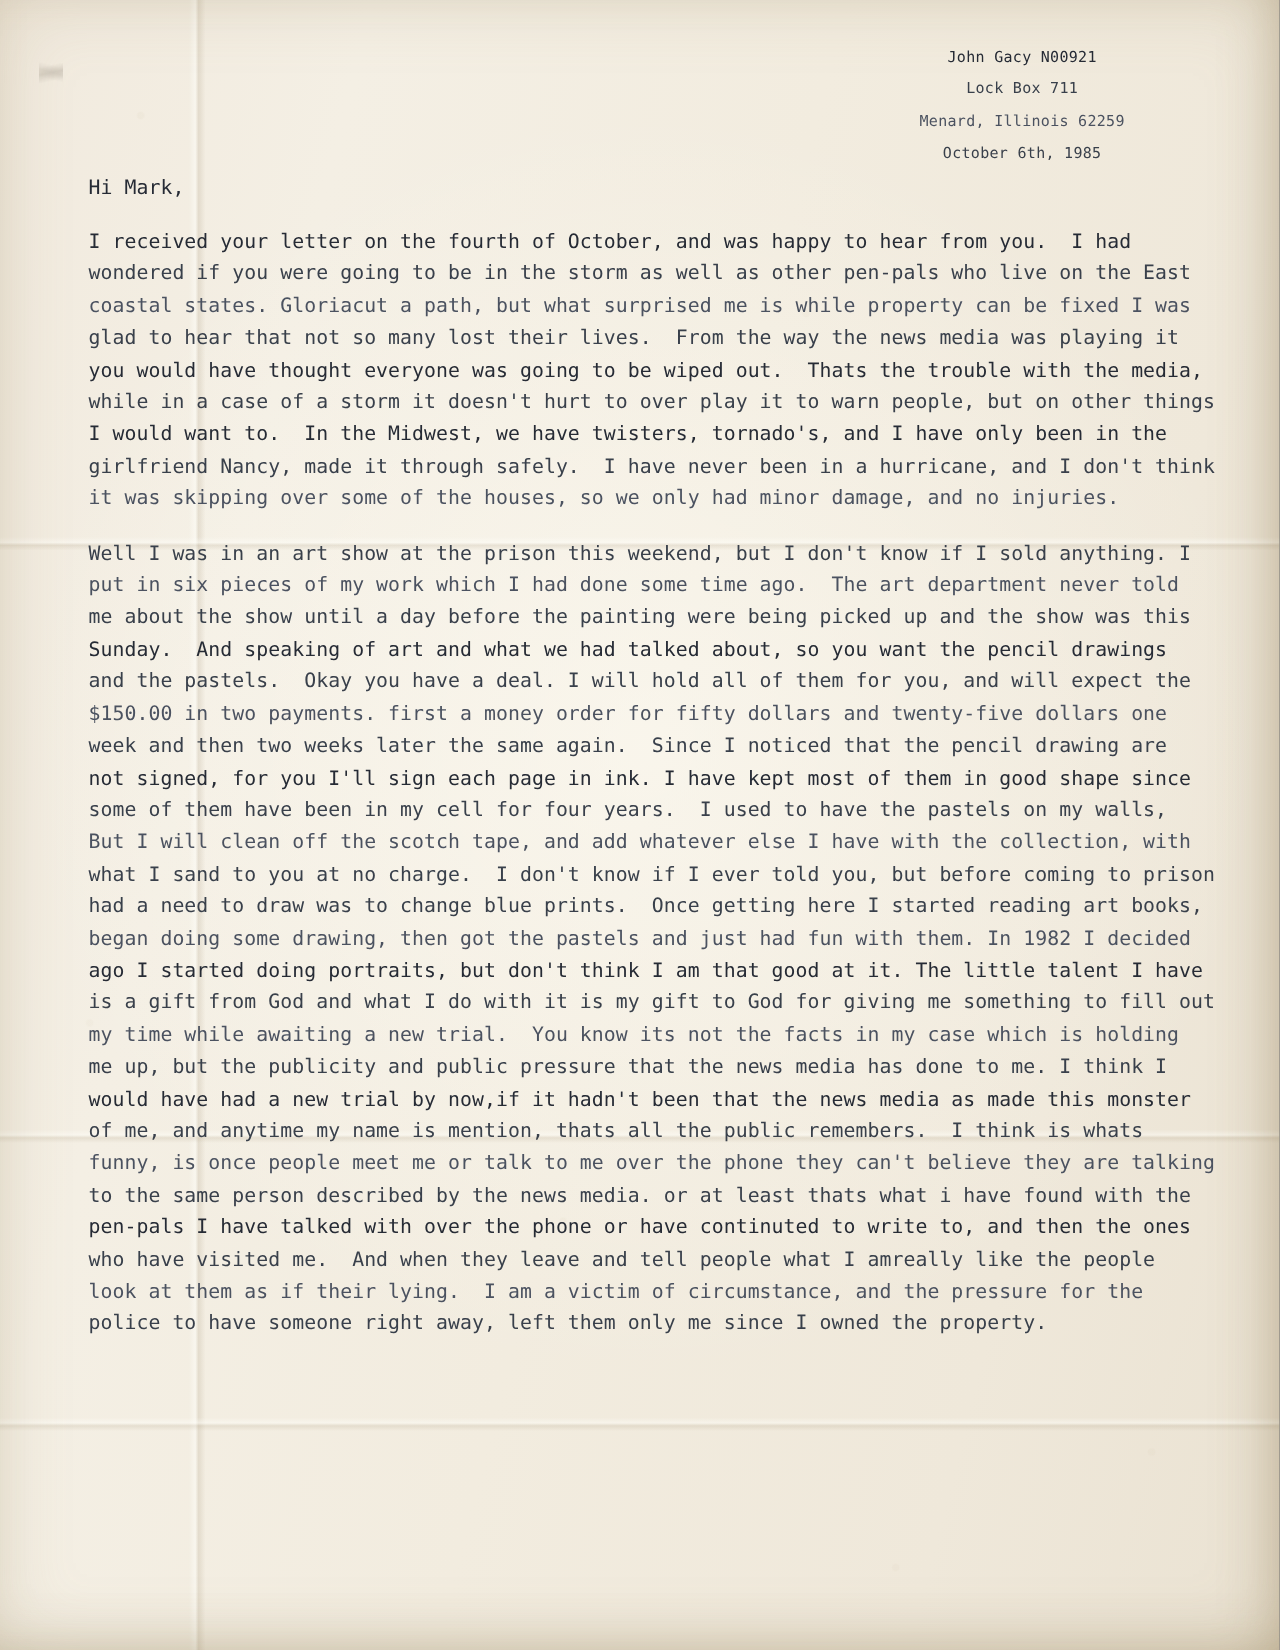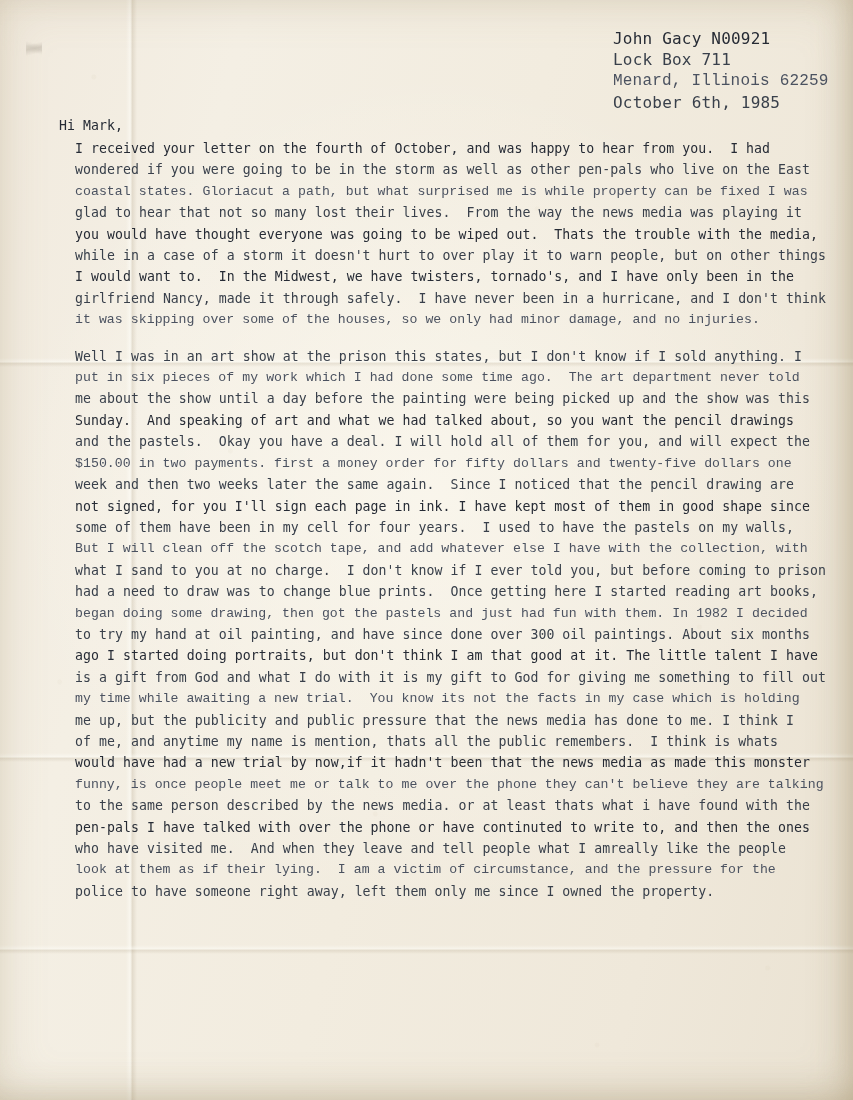"John Gacy N00921" .address { font-size: 16px -> 10px; text-align: none -> center }
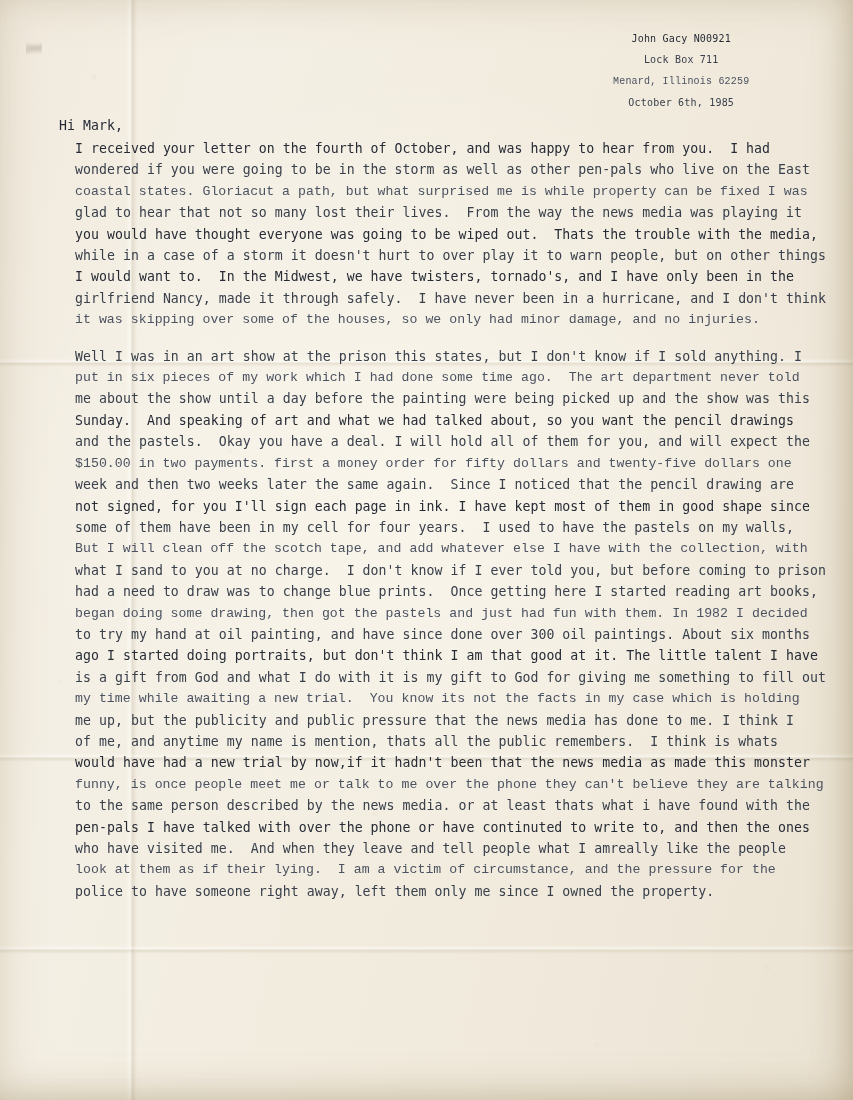"Menard, Illinois 62259" .ink-light { font-family: Liberation Mono, monospace -> none }
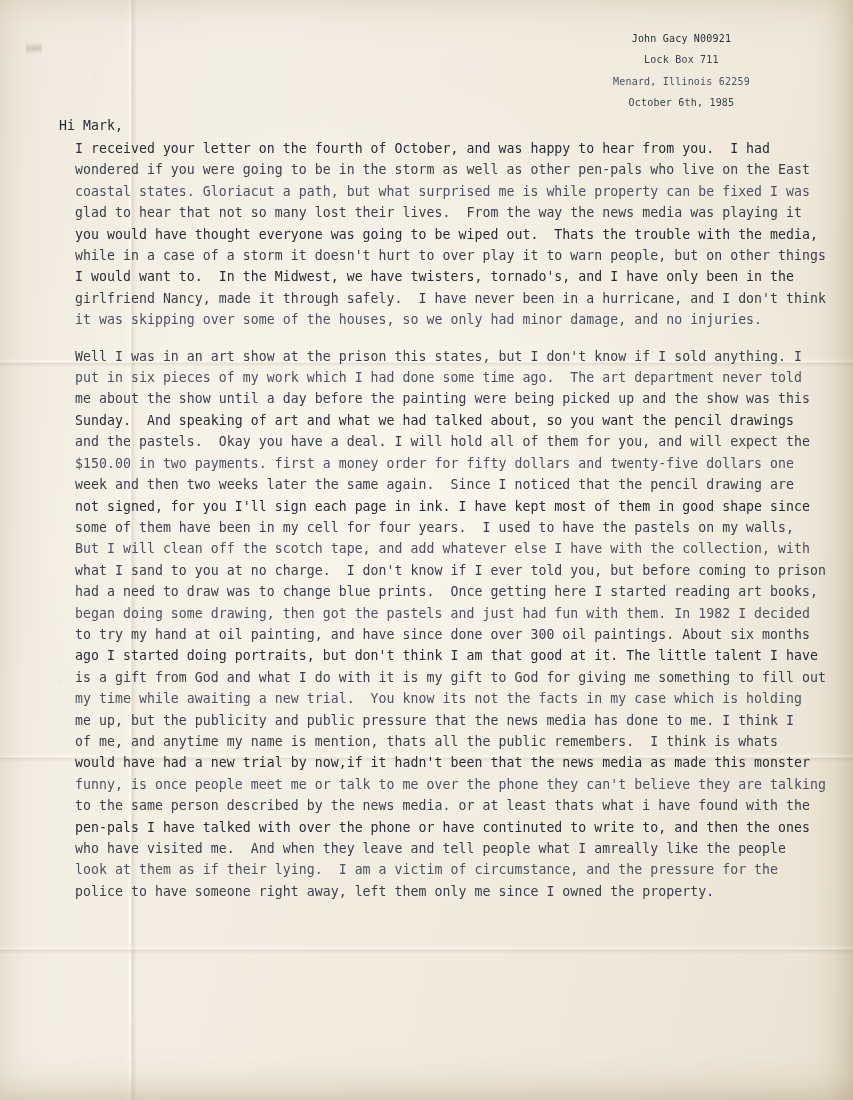"Hi Mark," .salutation { margin-bottom: 2px -> 15px }
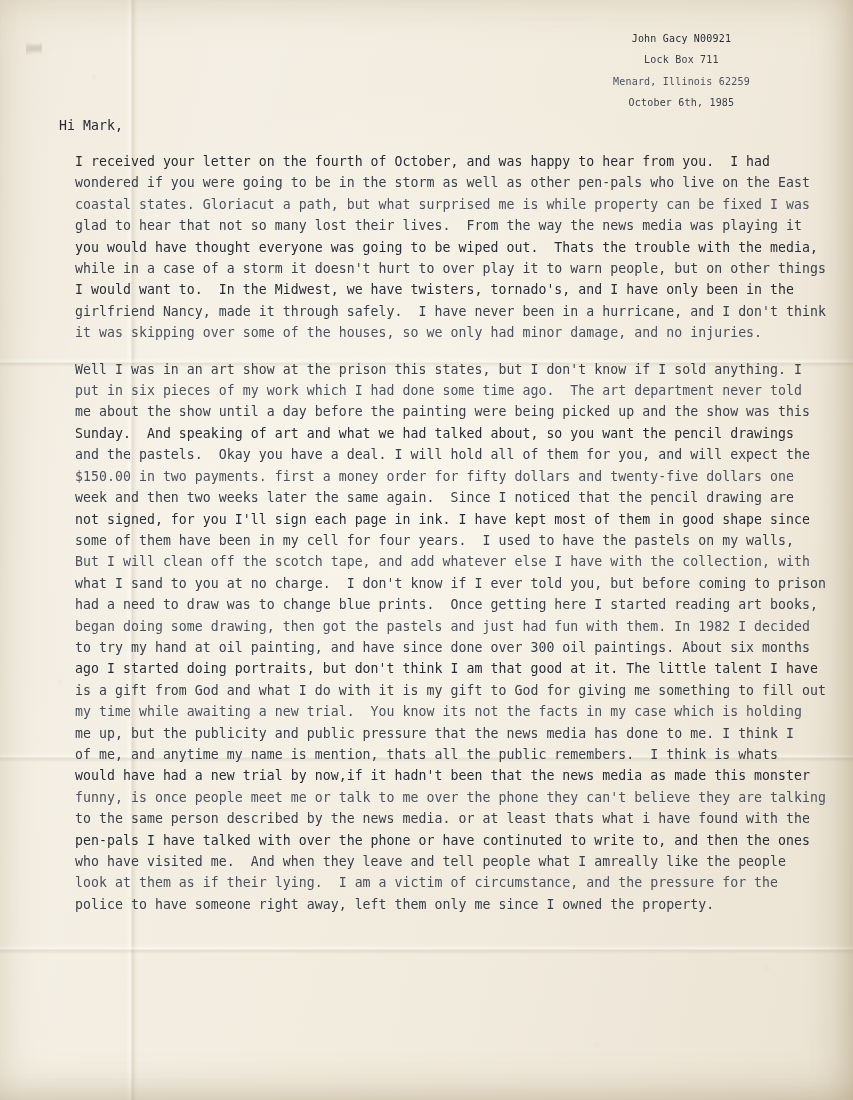"I received your letter on" .para { margin: 0 0 15px 16px -> 0 0 15px 0 }
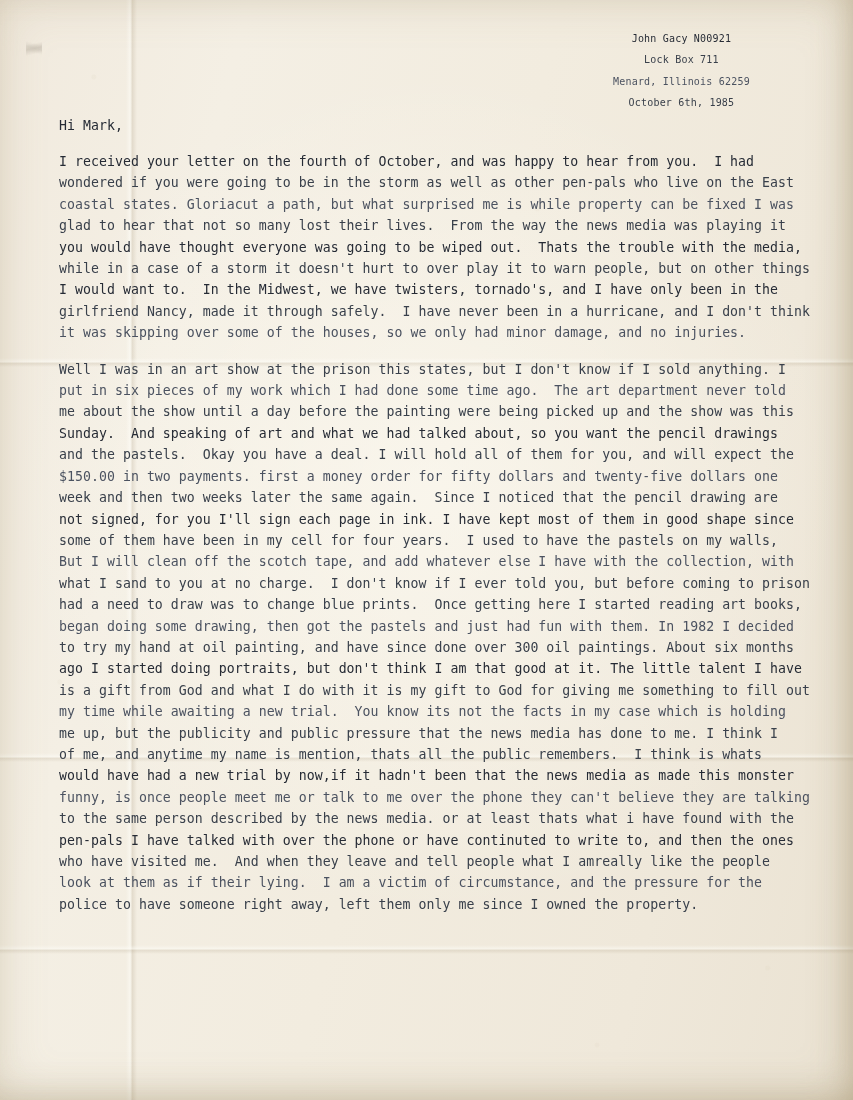"Well I was in an" div.ln { text: states -> weekend }
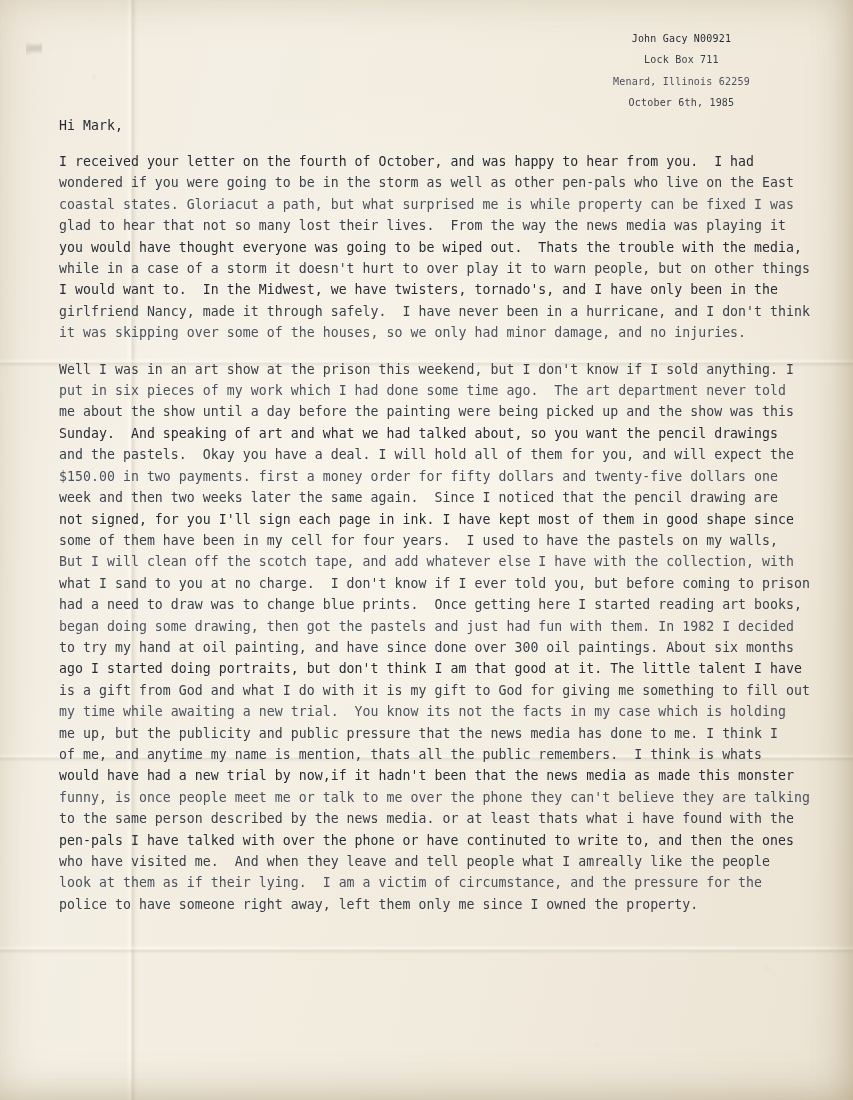"to try my hand at" div.ln { html: <div>to try my hand at oil painting, and have since done over 300 oil paintings. About six months</div> -> none }
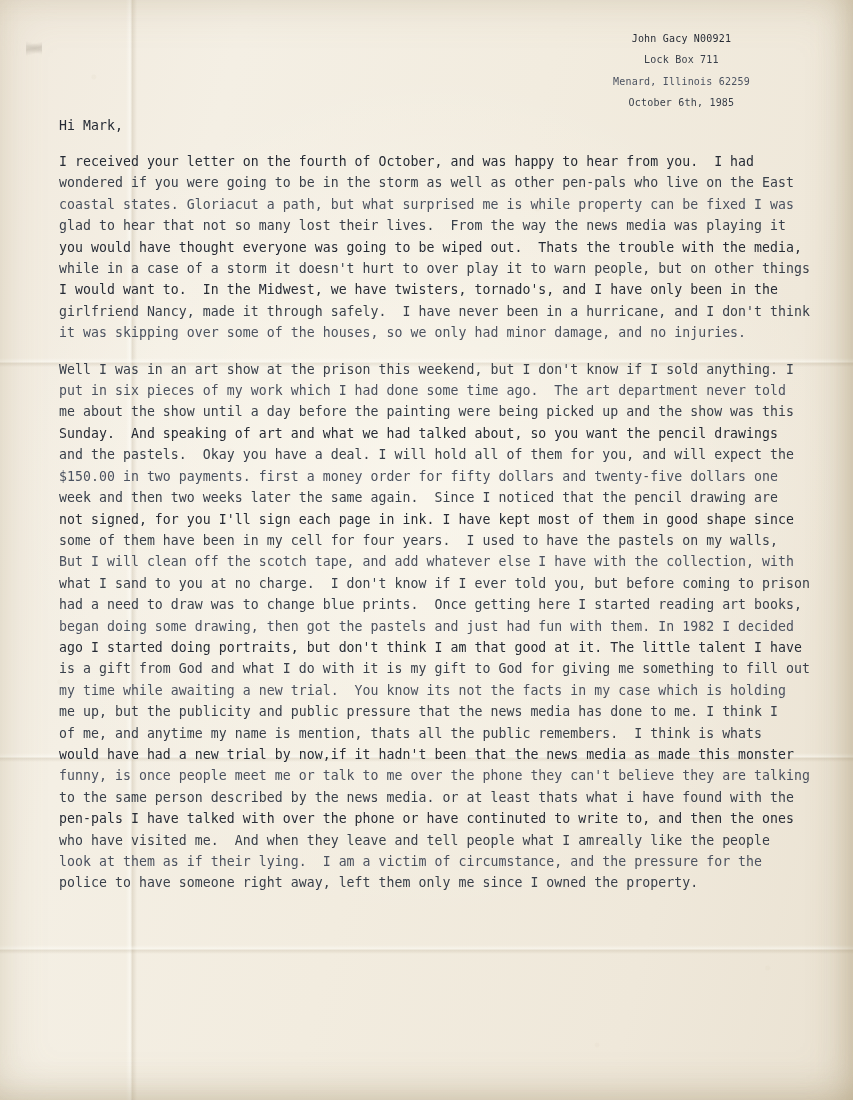"of me, and anytime my" div.ln { order: before "would have had a new" -> after "would have had a new" }
